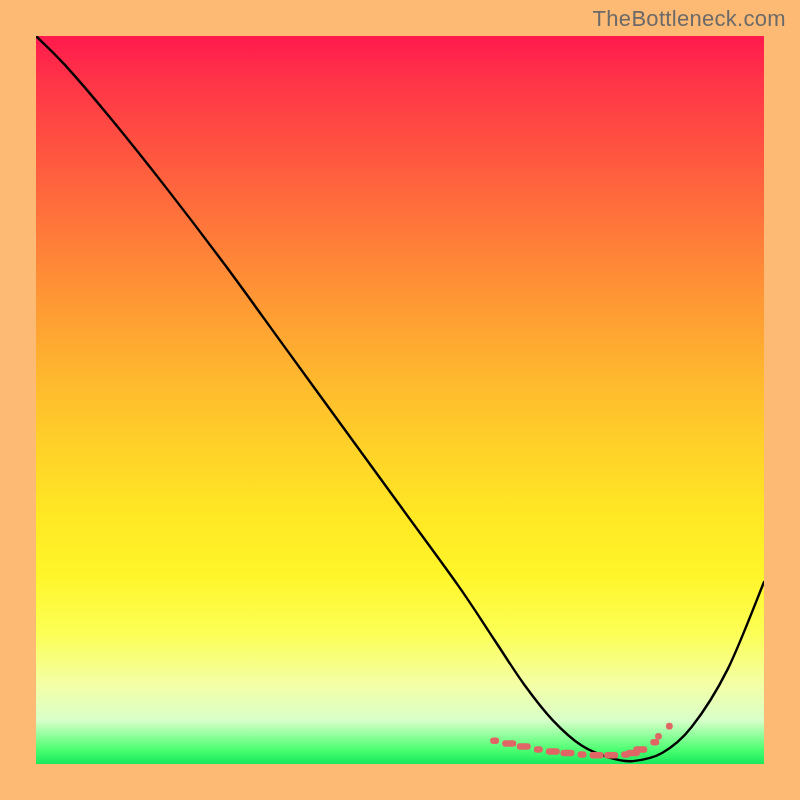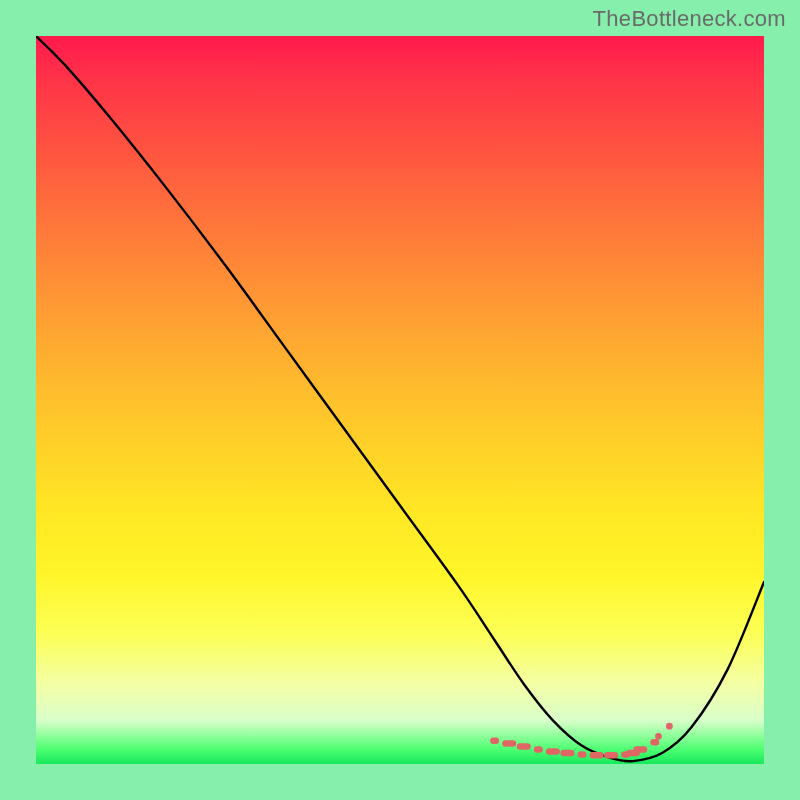"TheBottleneck.com" .frame { background: #86efac -> #fdba74 }
